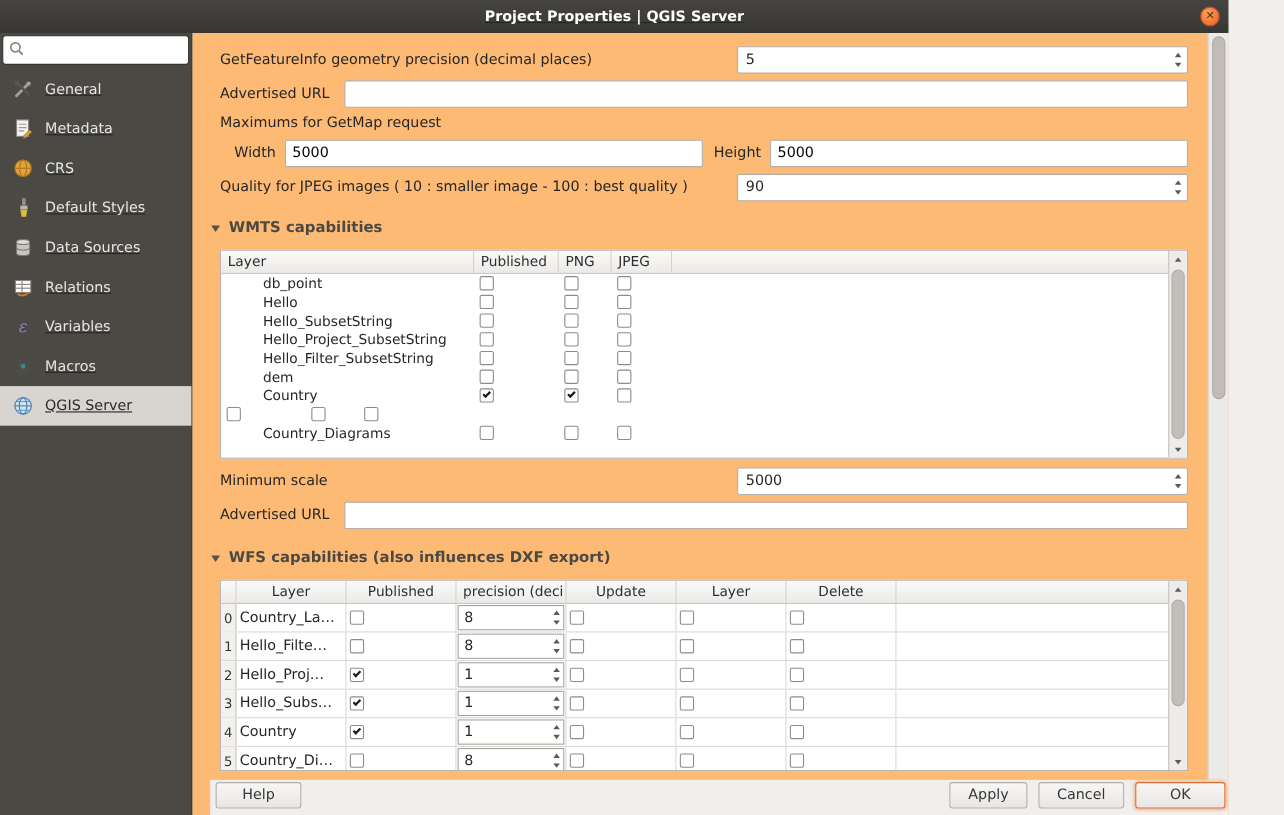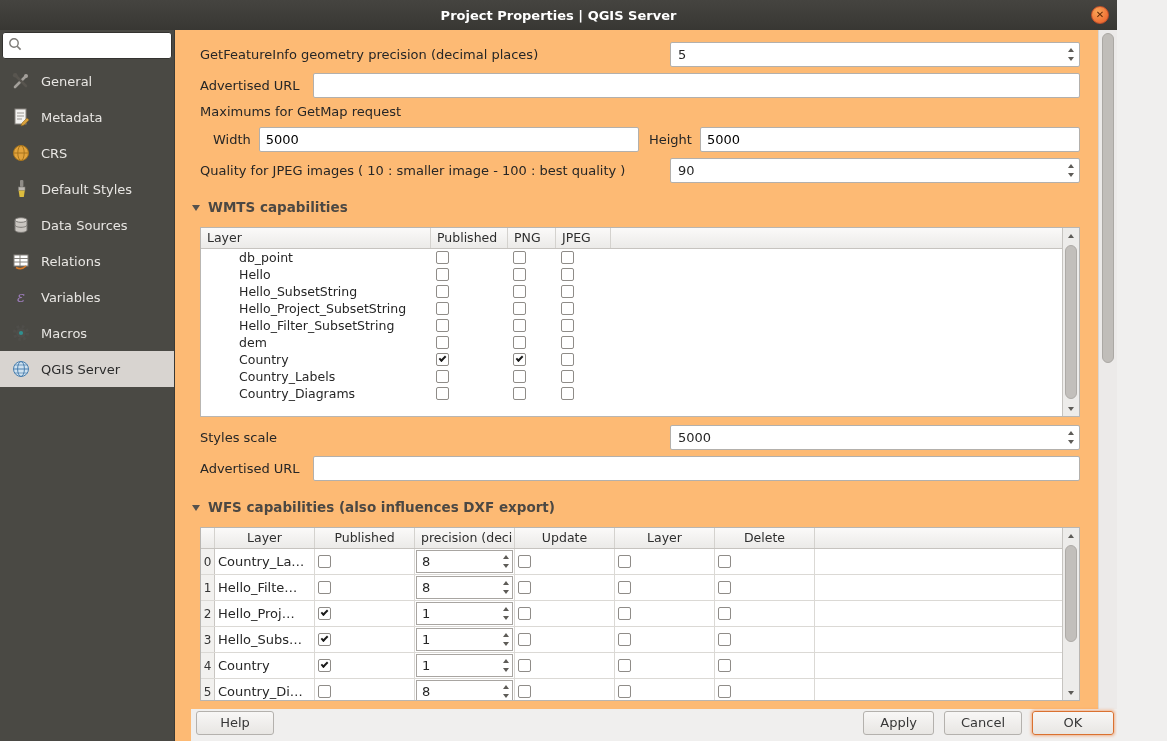"Project Properties | QGIS Server" .window { text-decoration: none -> underline }
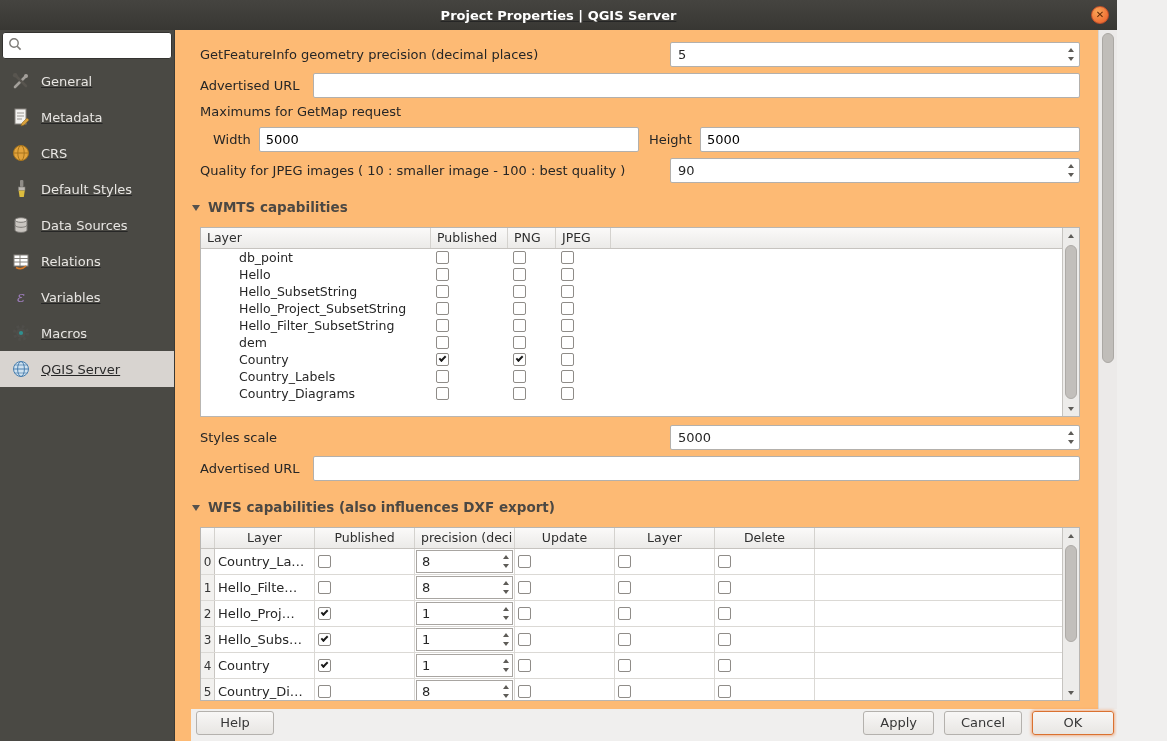"Country_Labels" div.rcell { html: <div> <span>Country_Labels</span> </div> -> none }
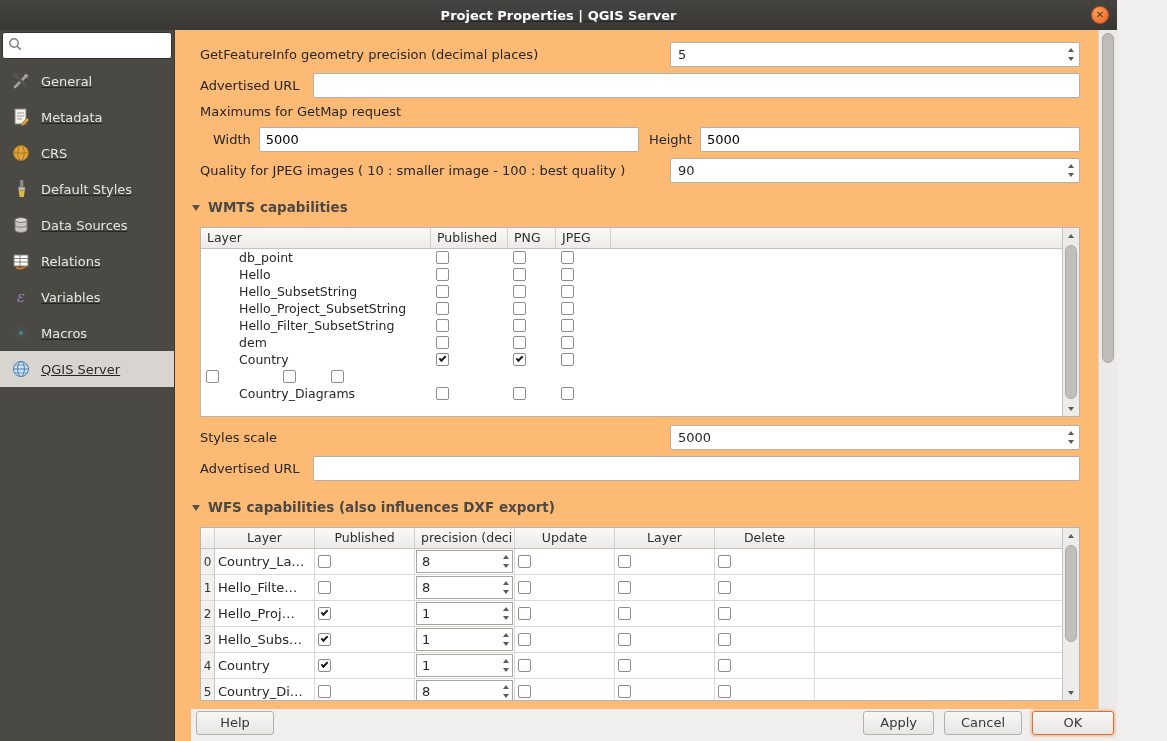"Styles scale" label.flabel { text: Styles -> Minimum }
